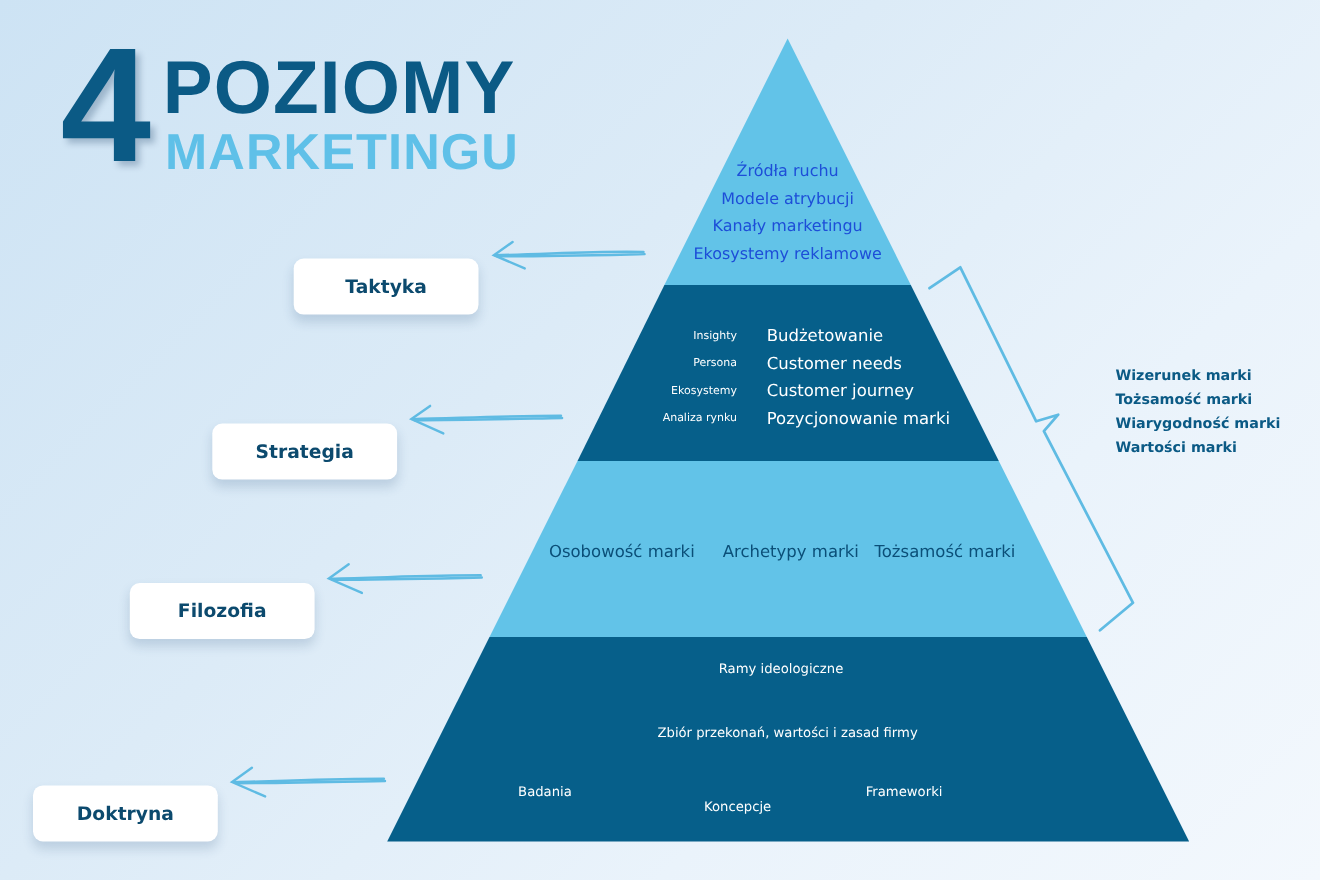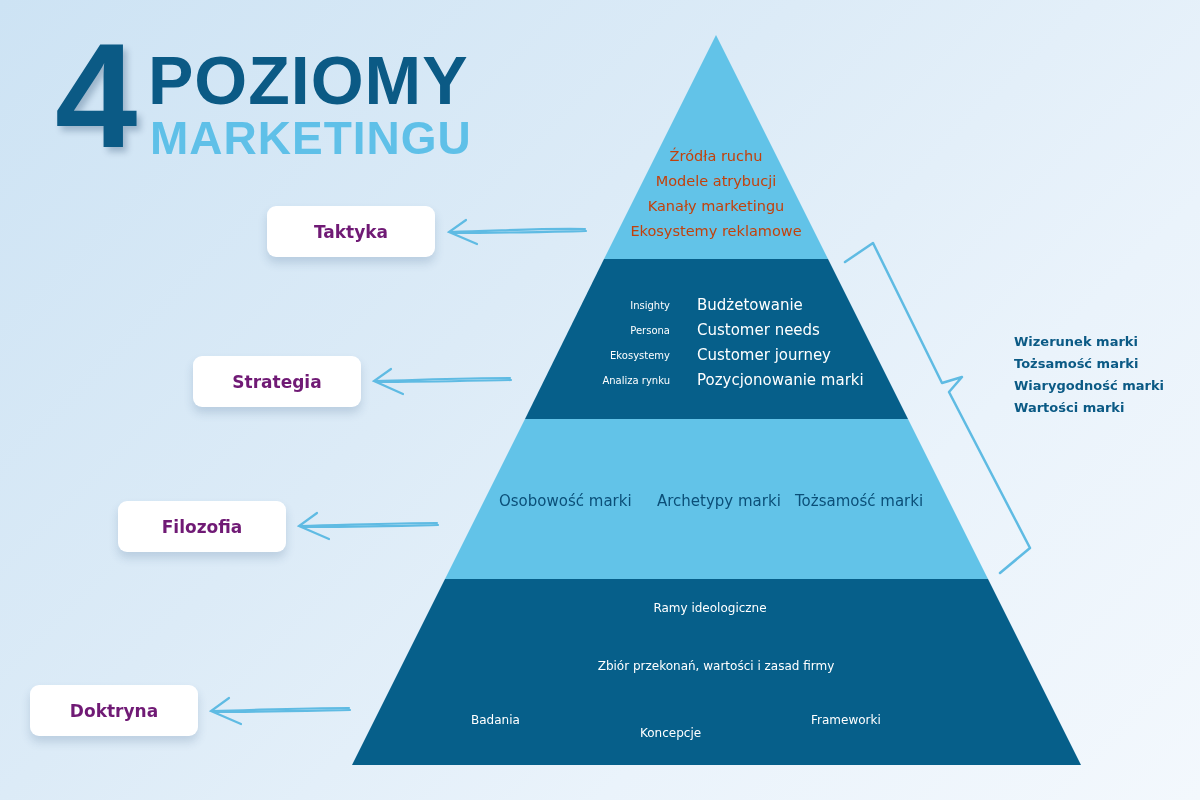"Źródła ruchu" .t1 { color: #c2410c -> #1d4ed8 }
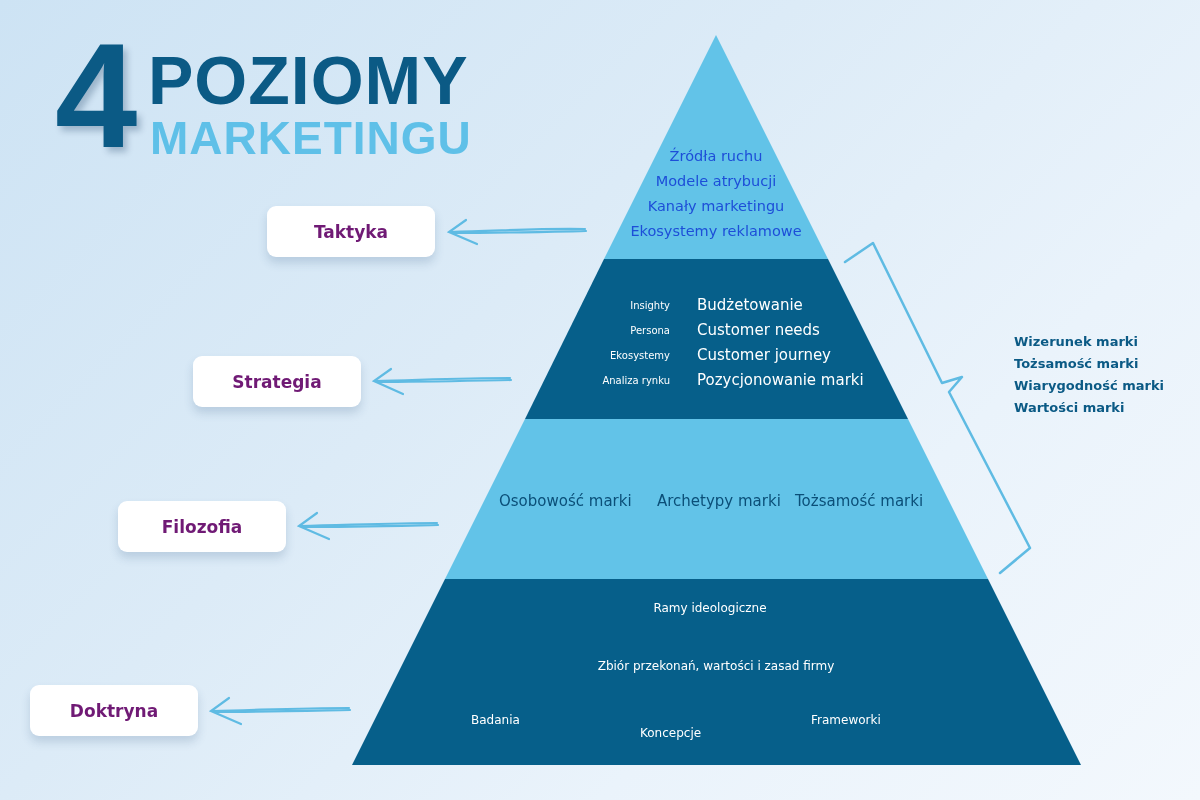"Taktyka" .label-box { color: #701a75 -> #0c4a6e; margin-top: none -> 29px }
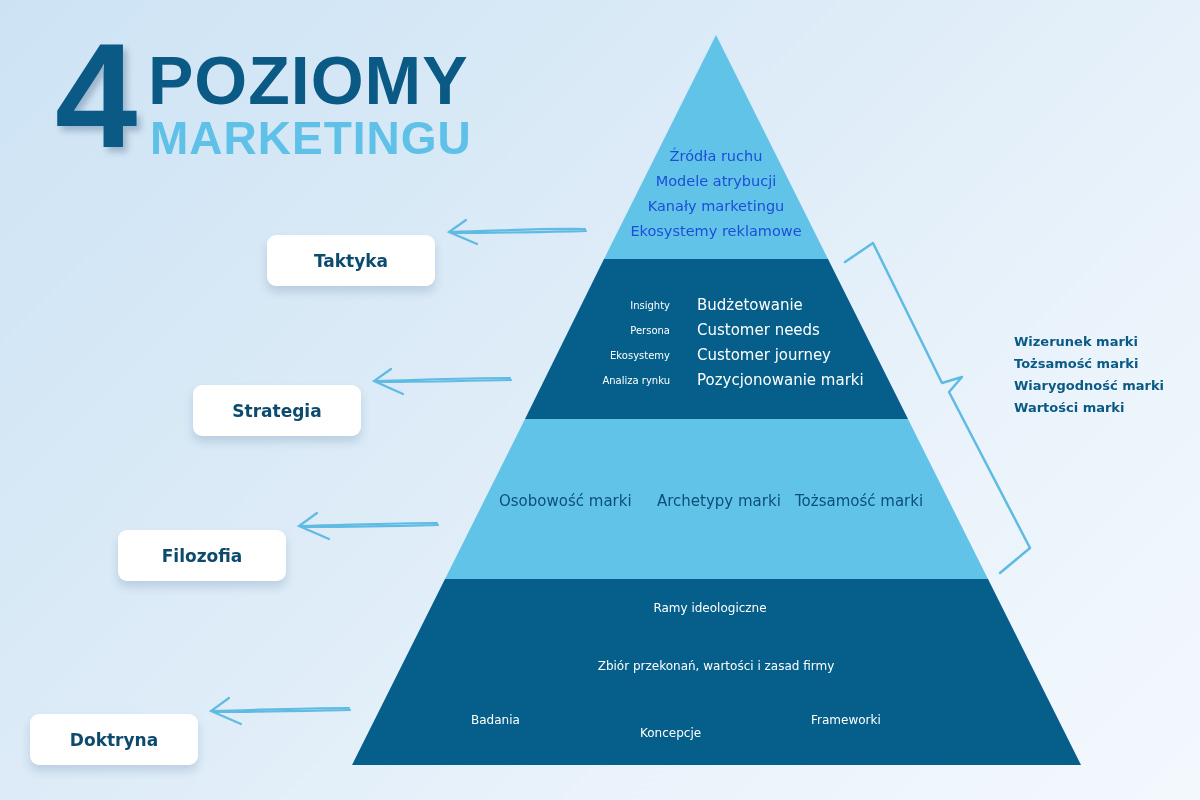"Frameworki" div.txt { left: 811px -> 787px }
